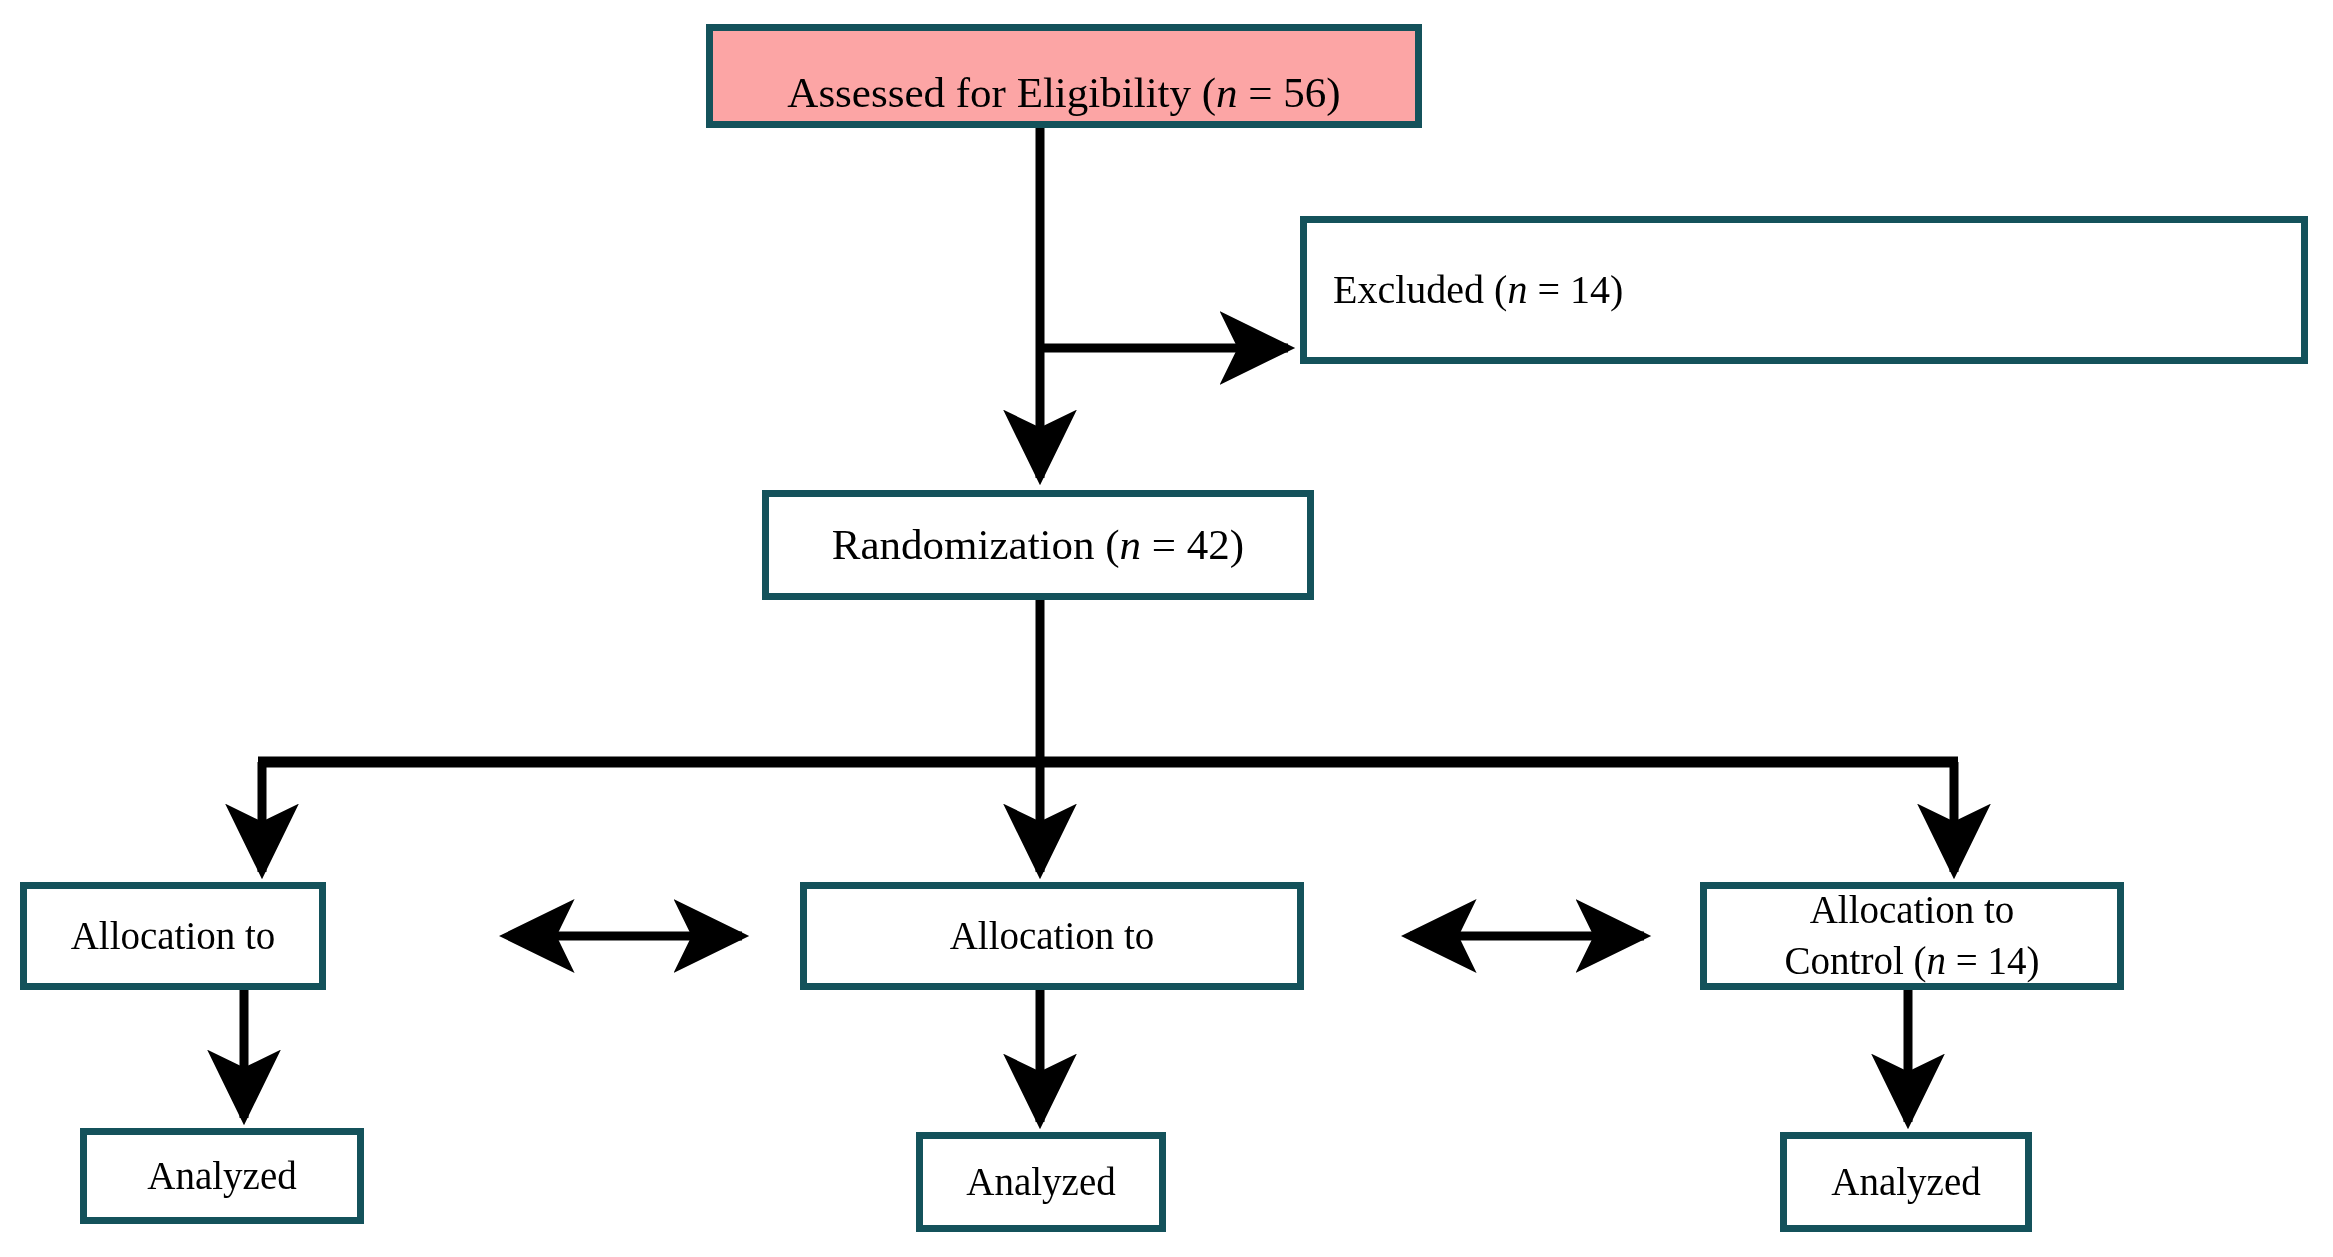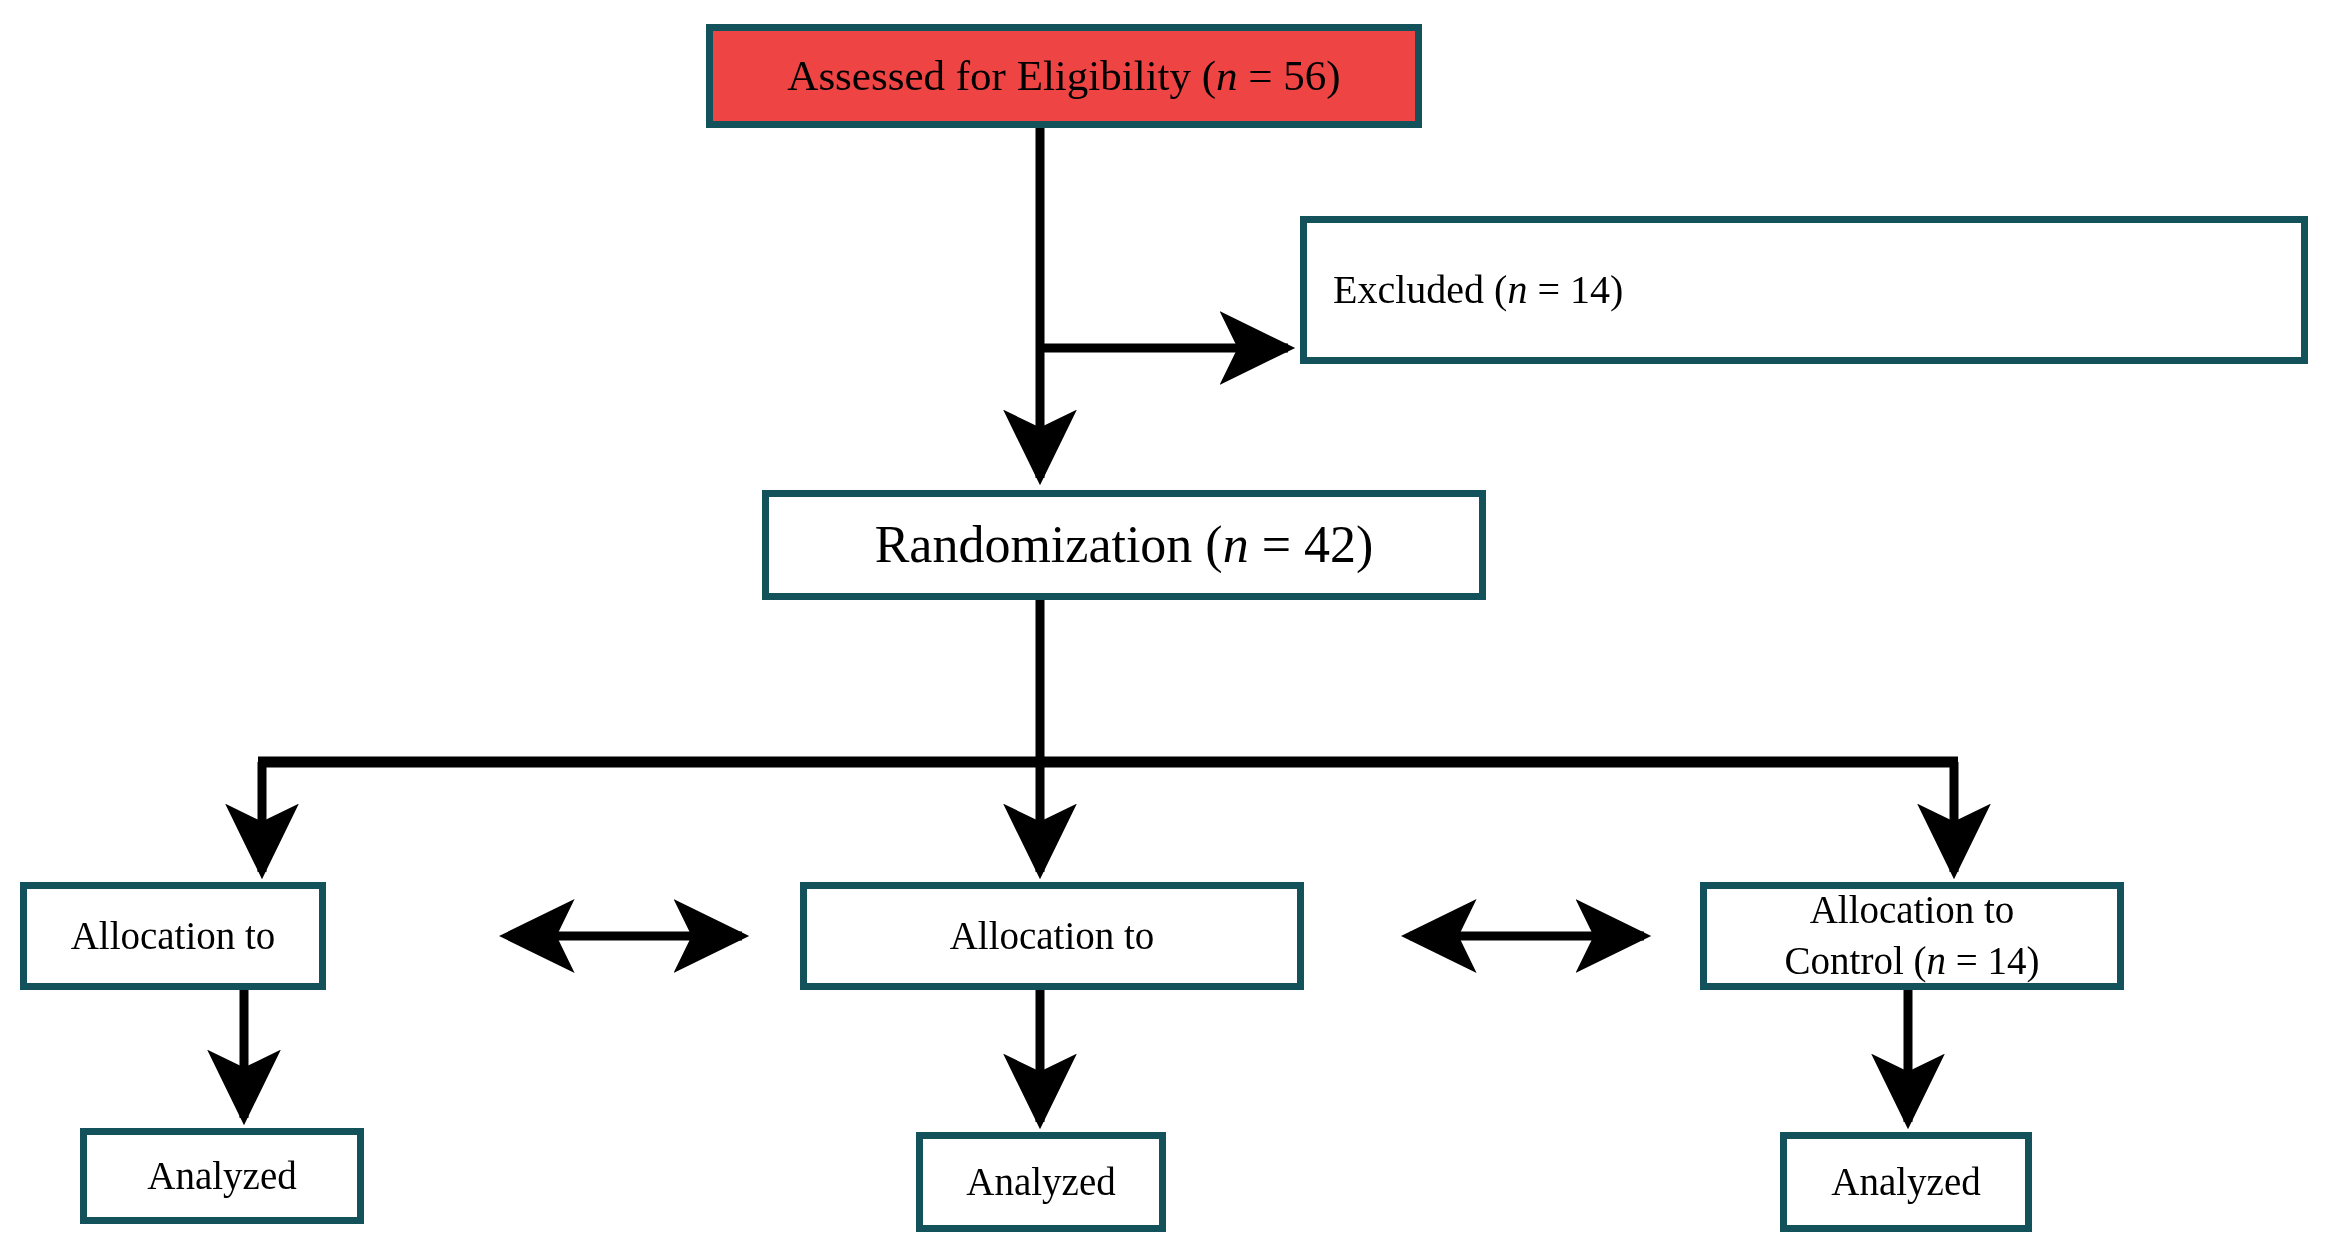"Assessed for Eligibility (n =" div.node-box { background: #ef4444 -> #fca5a5; justify-content: none -> flex-end }
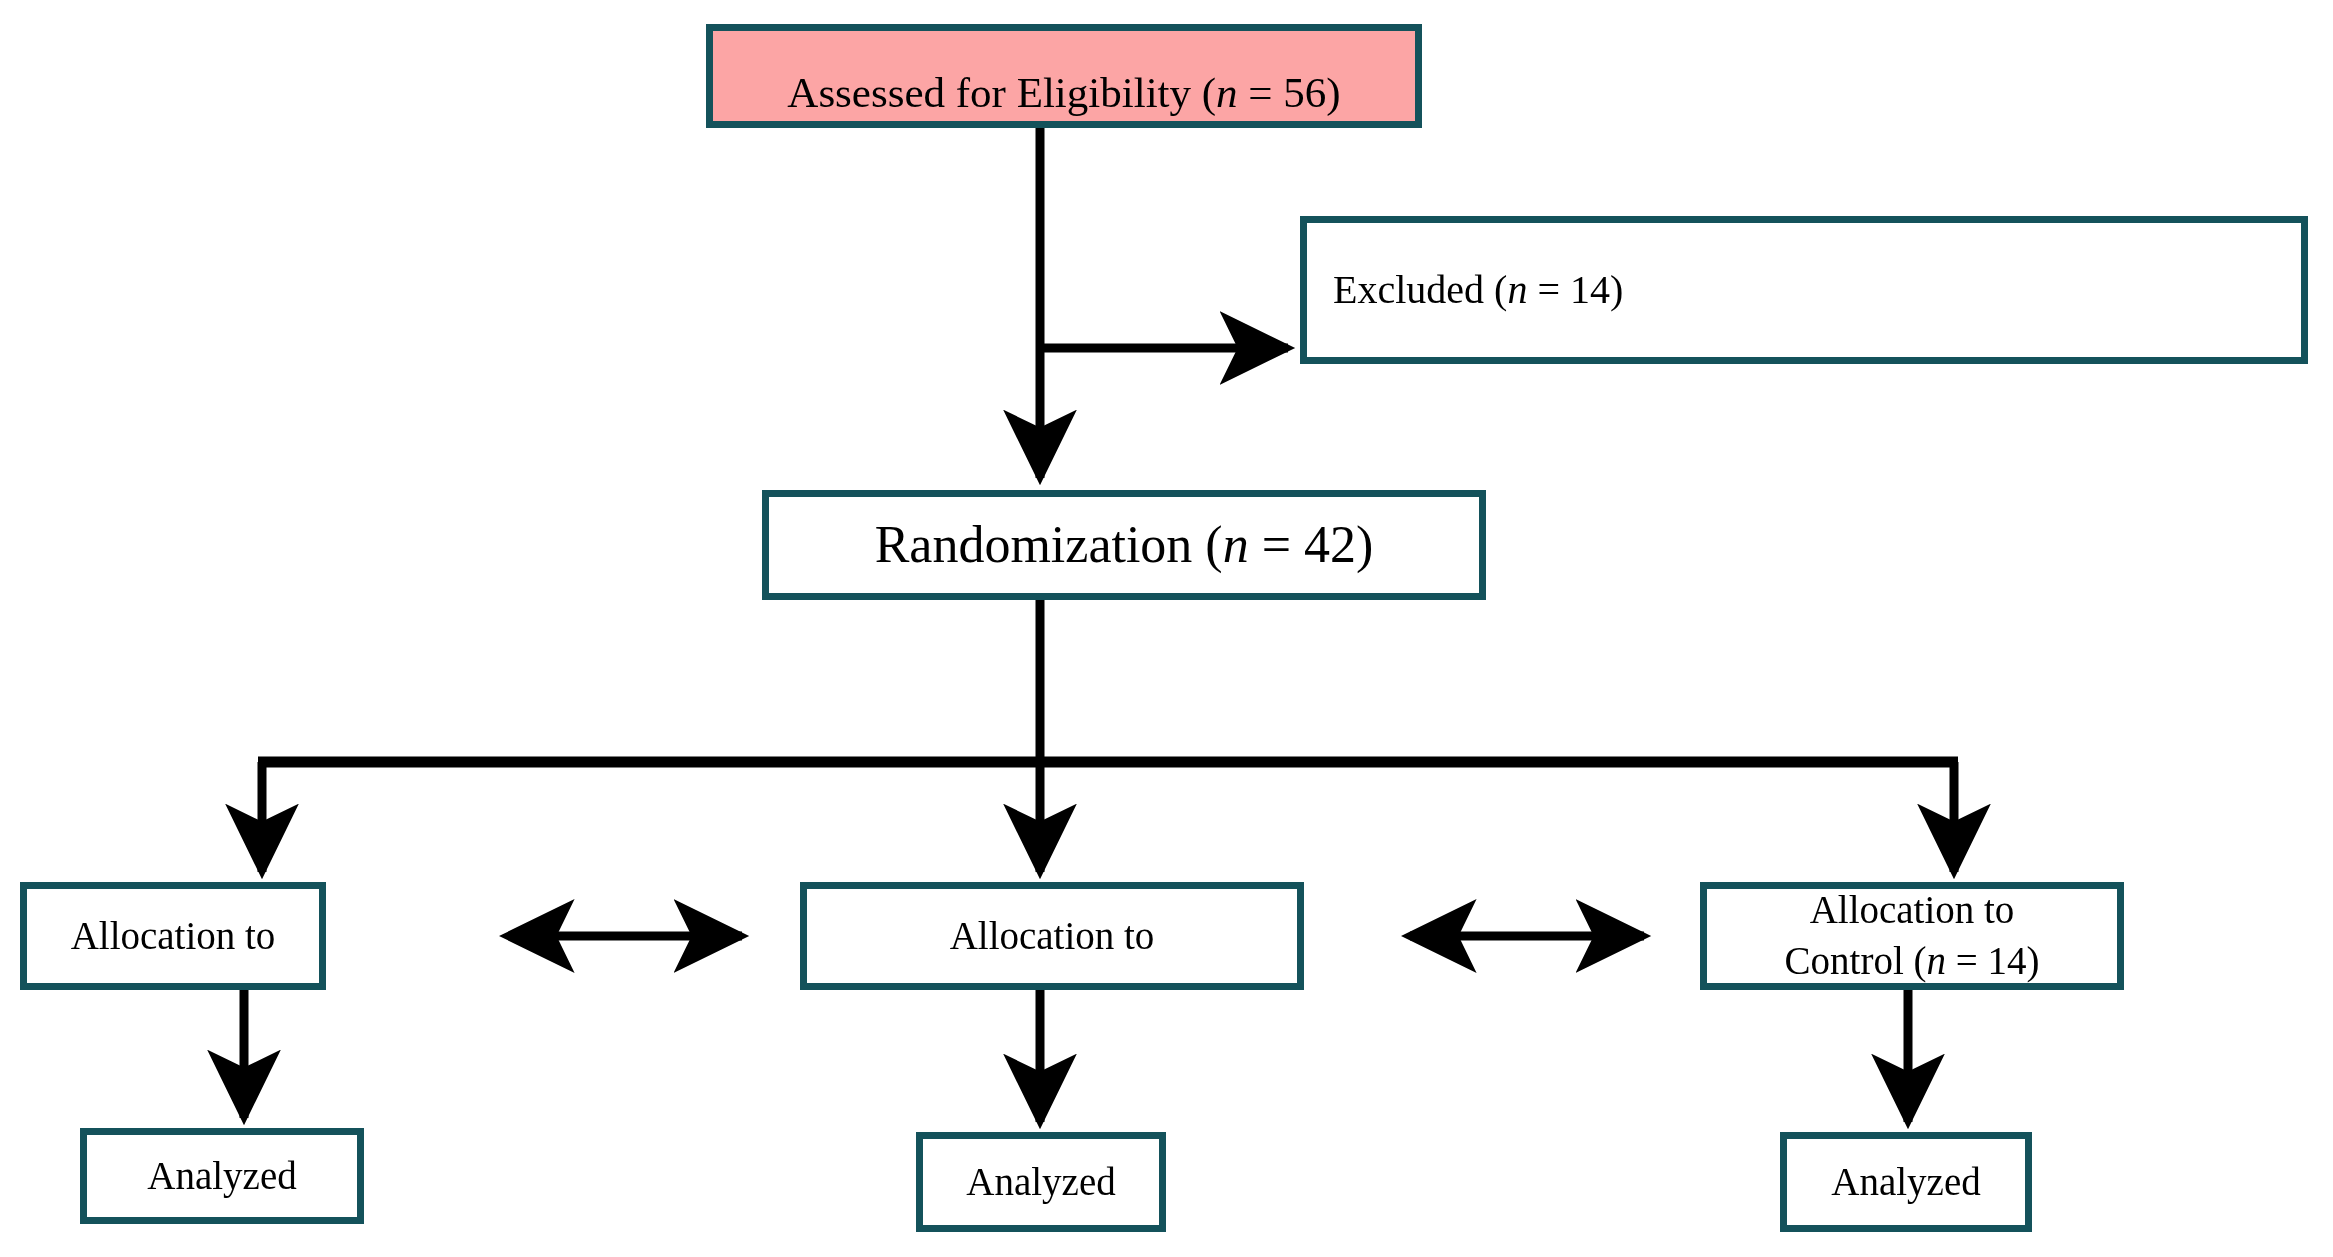"Randomization (n = 42)" #node-randomization { font-size: 52px -> 43px; width: 724px -> 552px }
